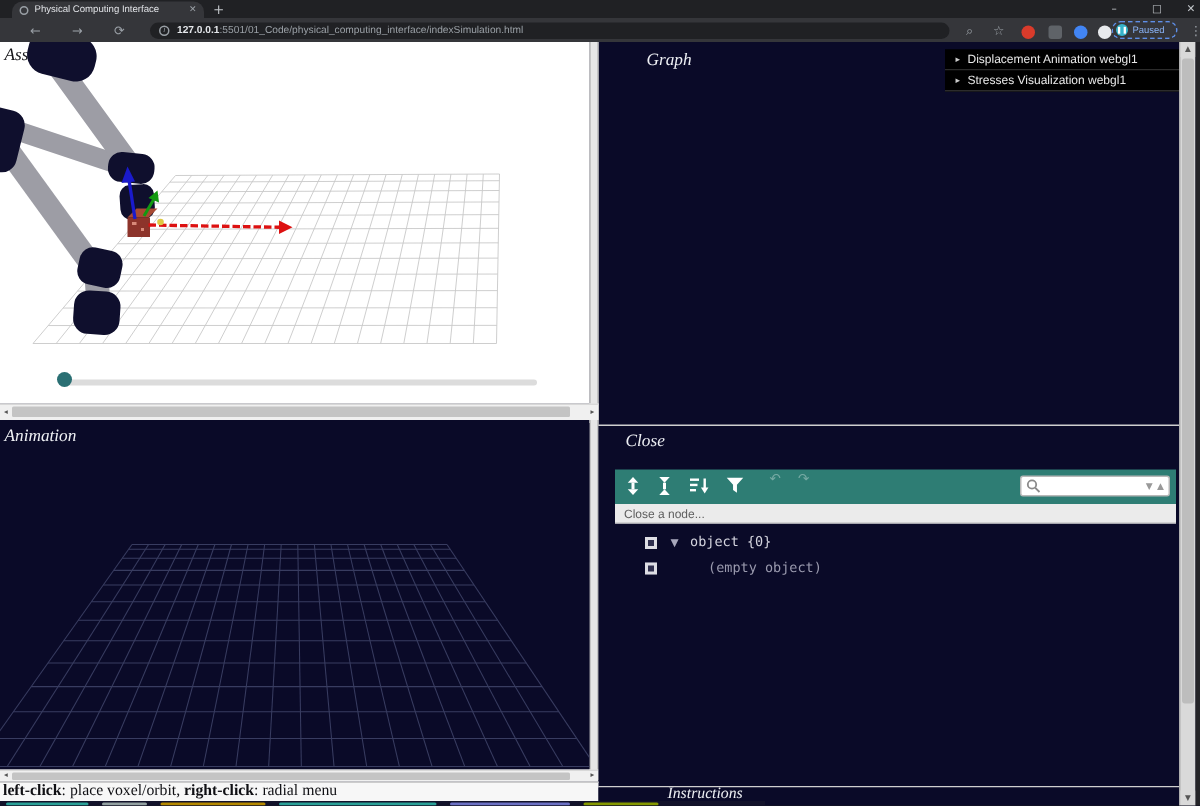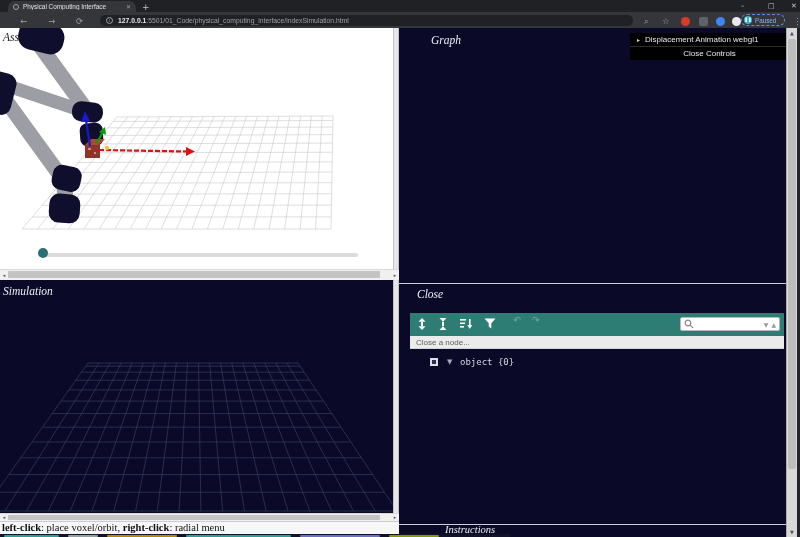"Stresses Visualization webgl1" div.gui-row { html: none -> <div> <span>▸</span> <span>Stresses Visualization webgl1</span> </div> }
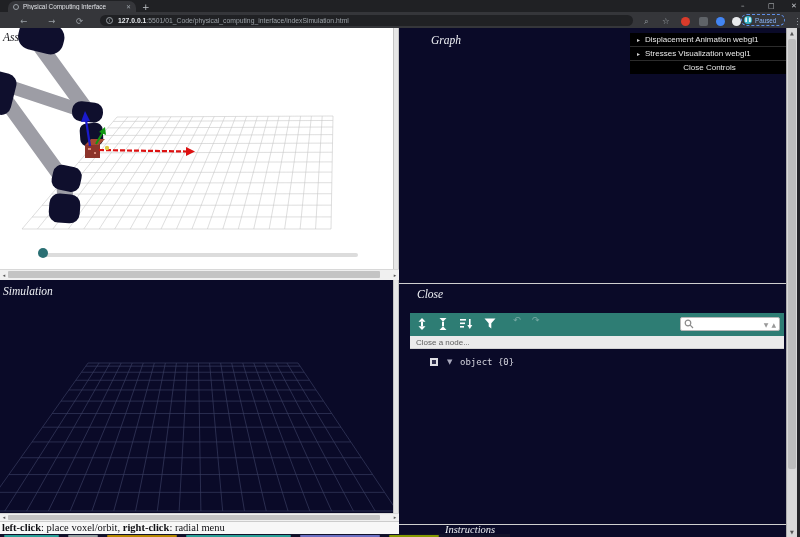"Close Controls" div { html: <div>Close Controls</div> -> none }
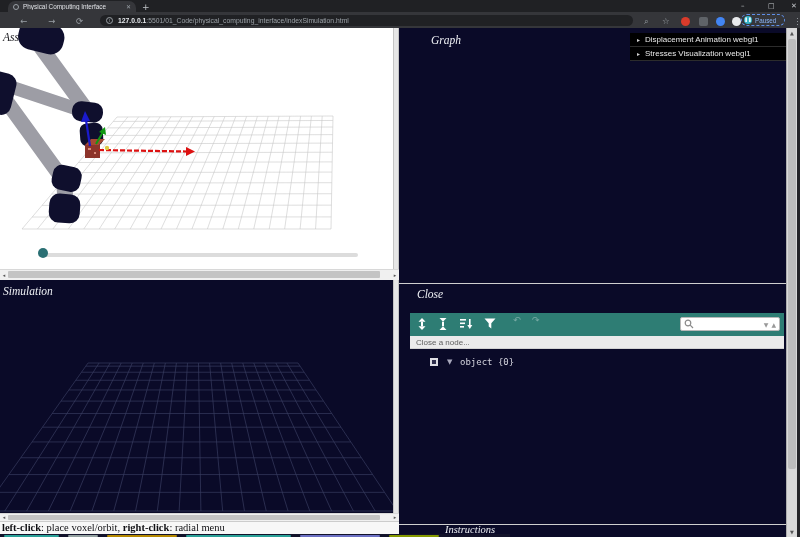"Simulation" span.abs { text: Simulation -> Animation }
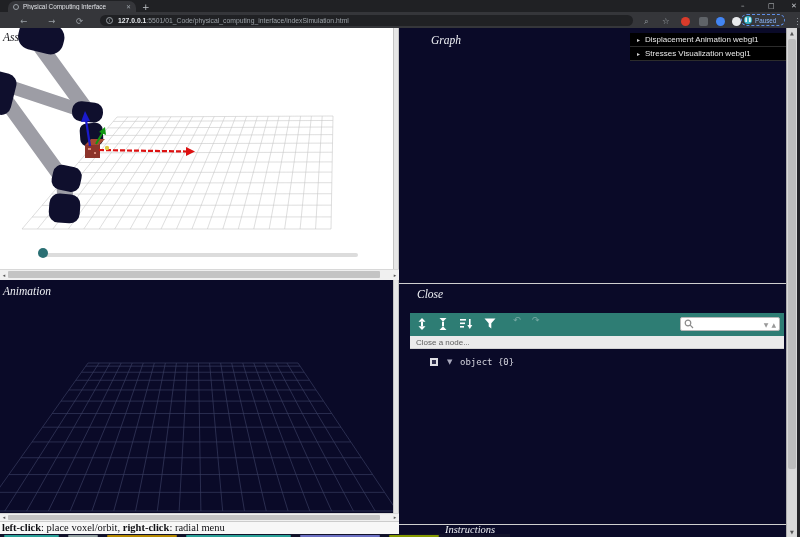"(empty object)" div.tree-row { html: none -> <div> <span></span> <span>(empty object)</span> </div> }
